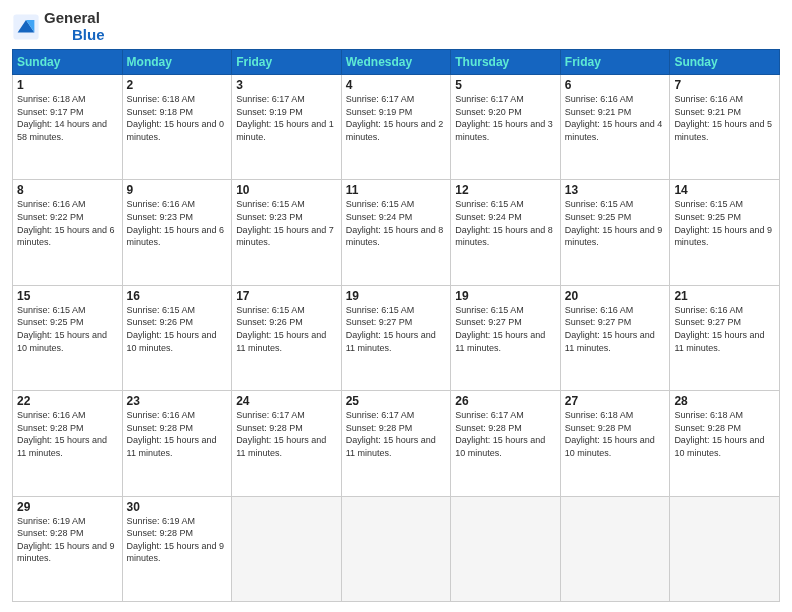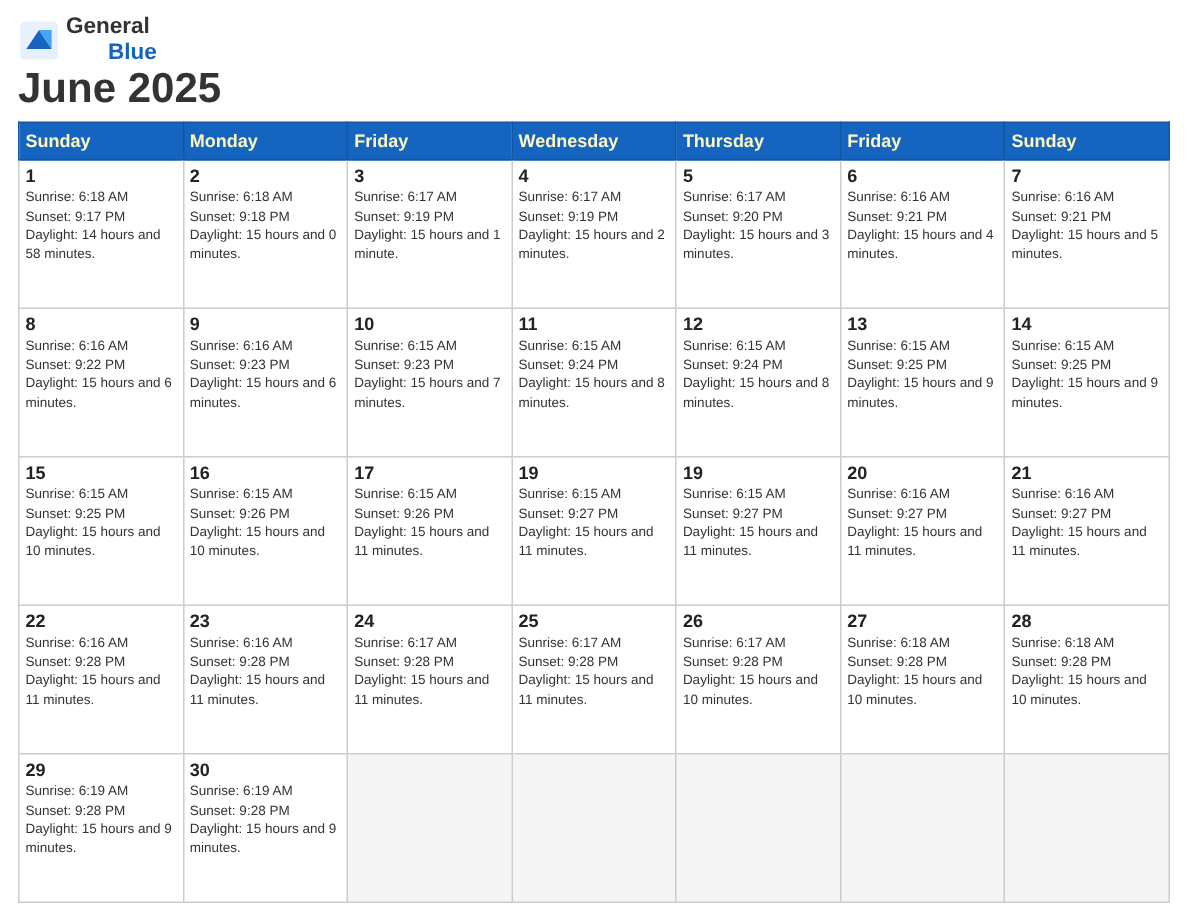"General" .header { flex-direction: column -> none }
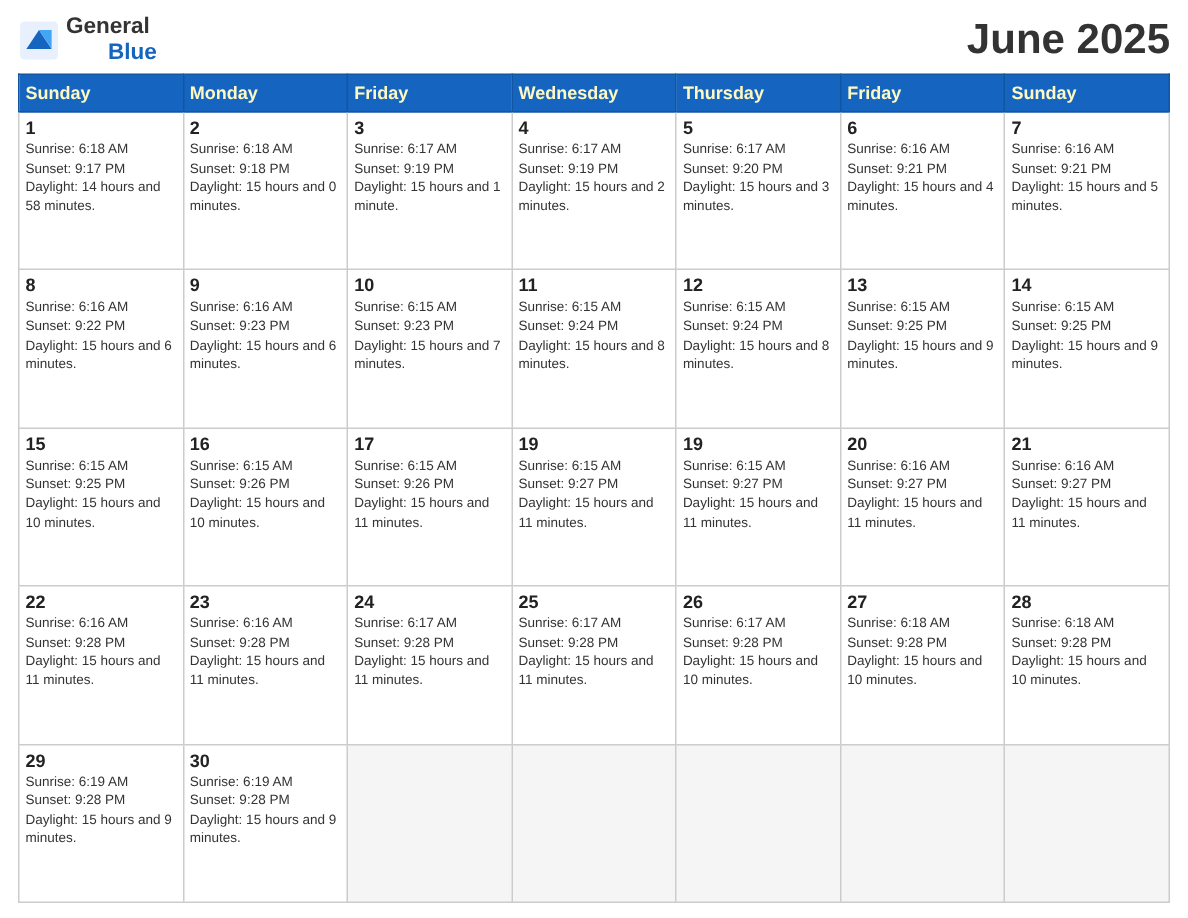"June 2025" div.main-title { html: <div>June 2025</div> -> none }
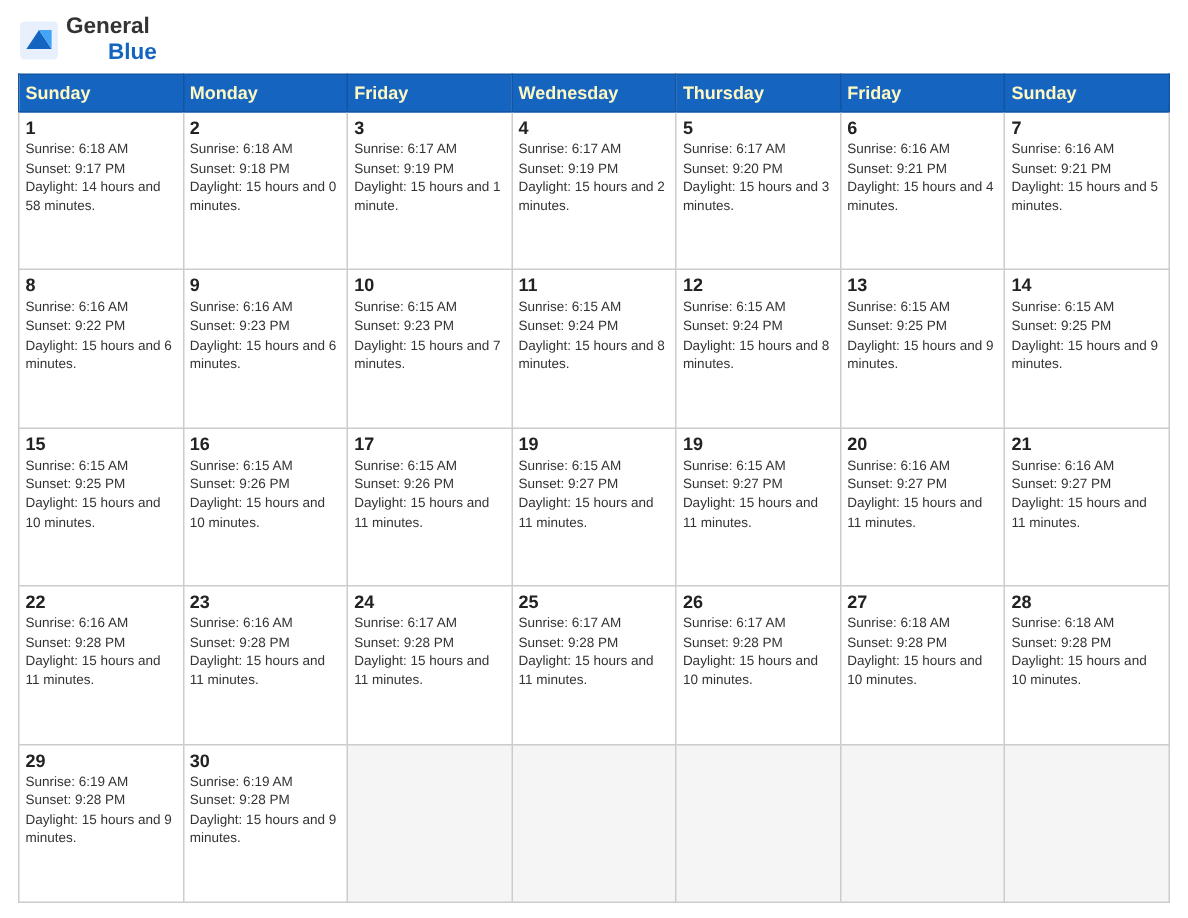"Sunday" .calendar th { color: #fef9c3 -> #5eead4 }
